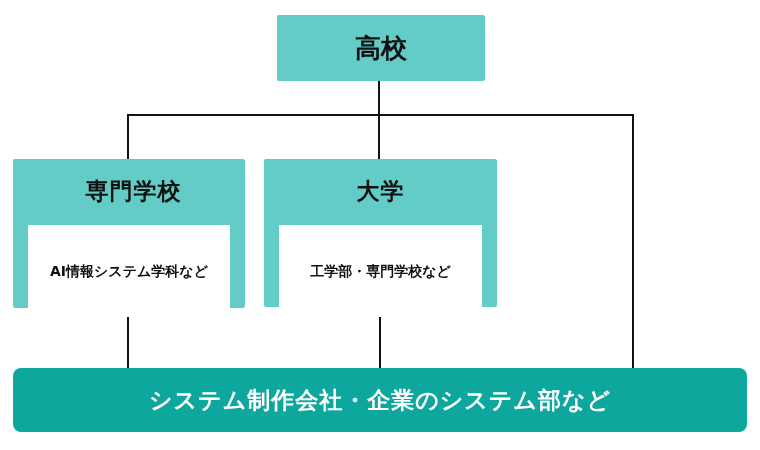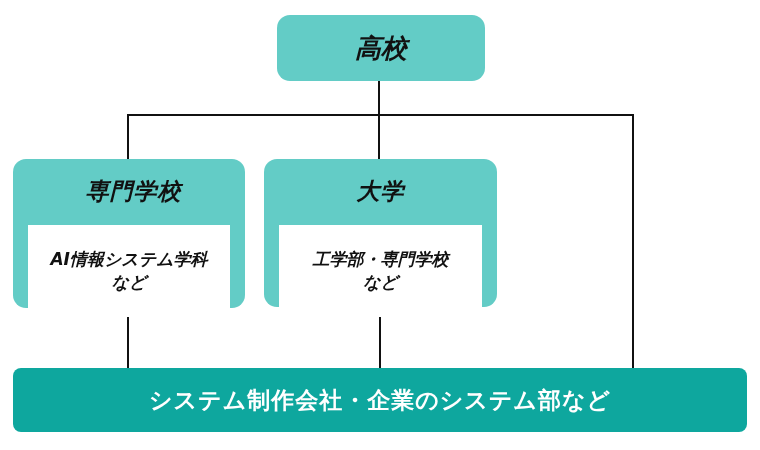"高校" .node { border-radius: 13px -> 2px; font-style: italic -> none }
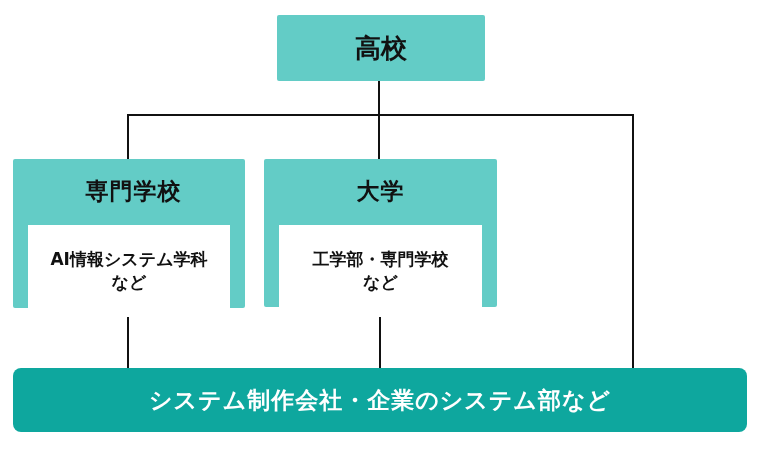"AI情報システム学科" .detail-box { flex-direction: column -> none; font-size: 17px -> 14px }
